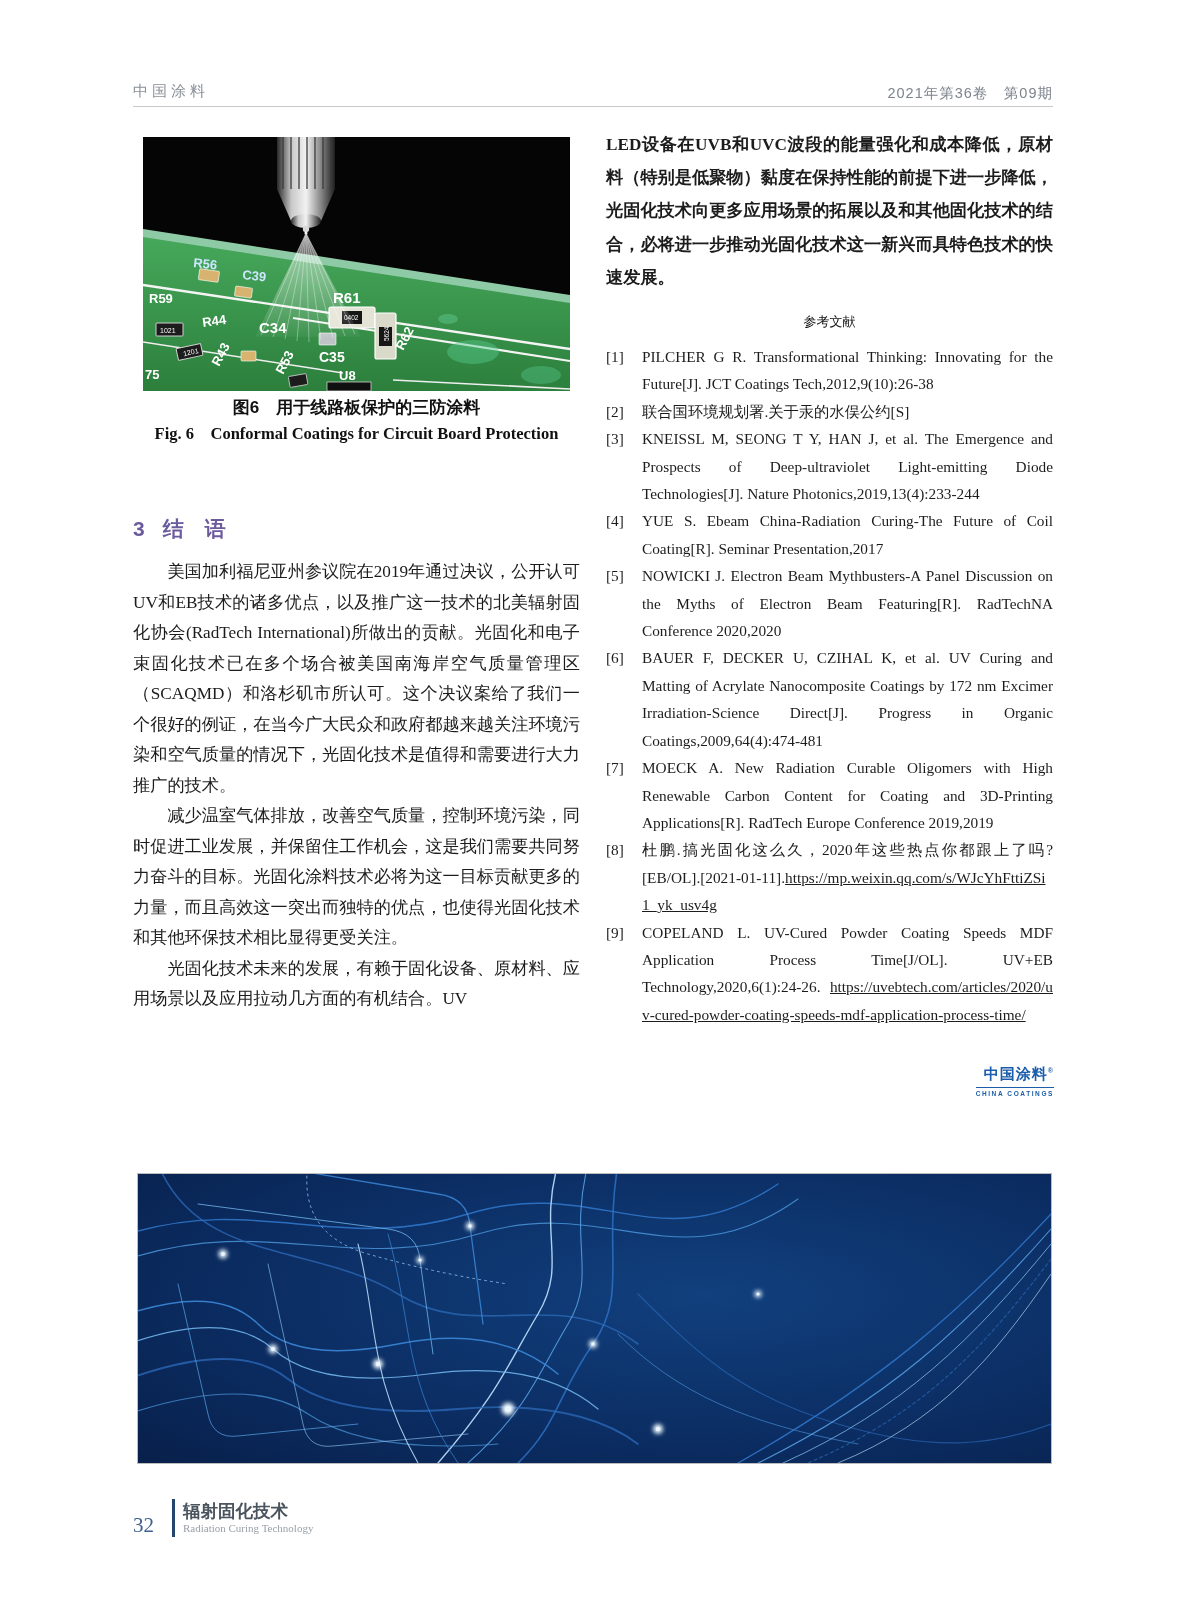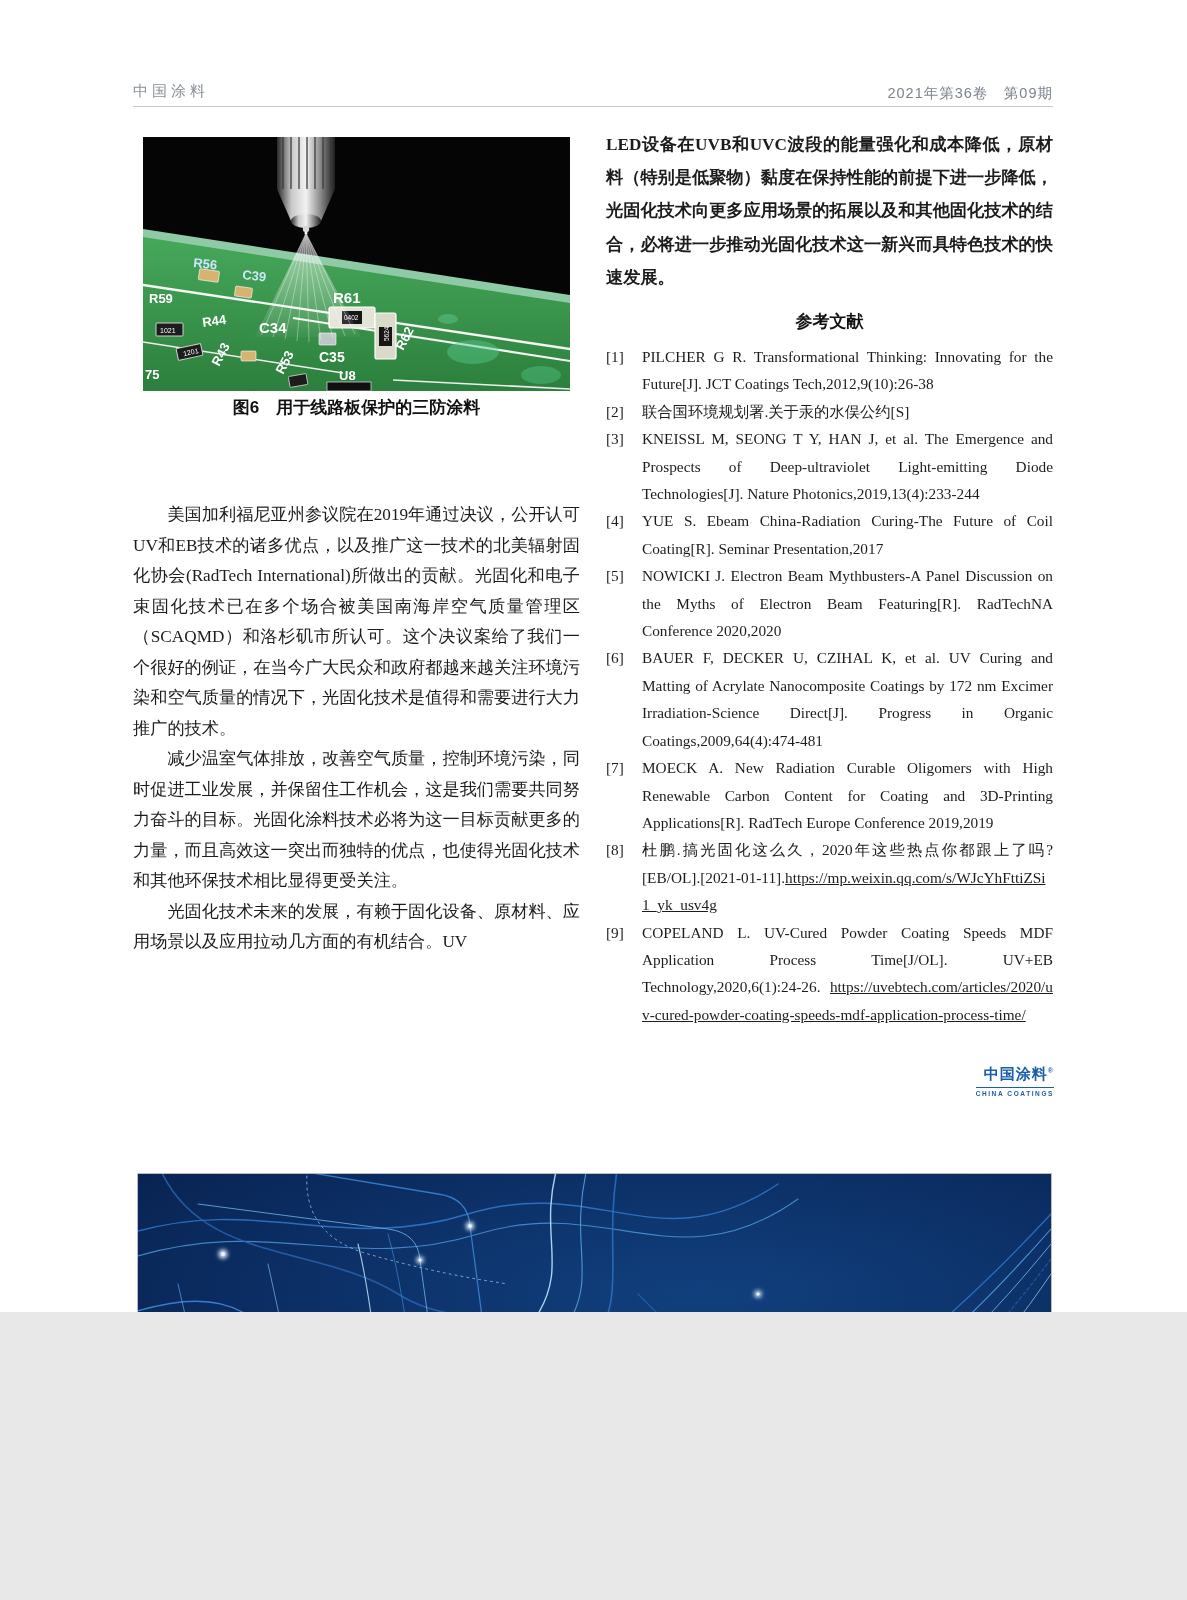"中国涂料" .page { height: 1312px -> 1600px }
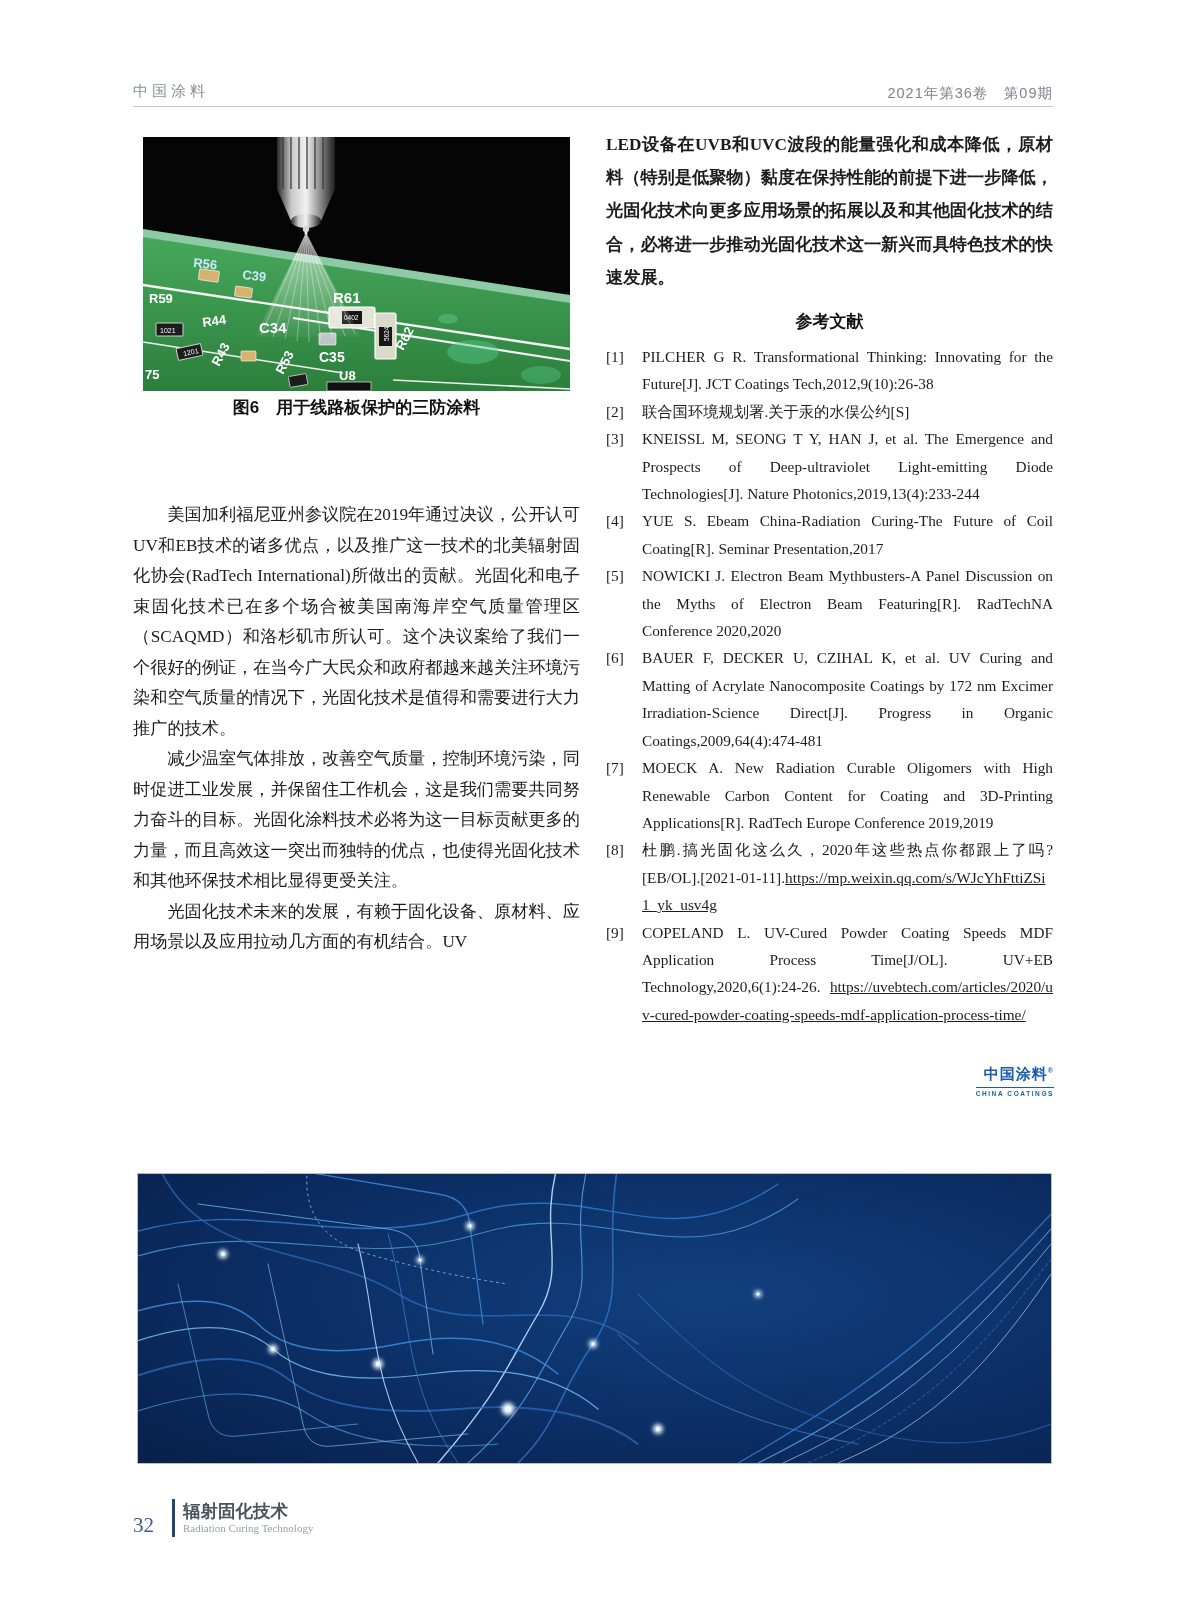"参考文献" .refs-title { font-size: 17px -> 13px; font-weight: bold -> normal }
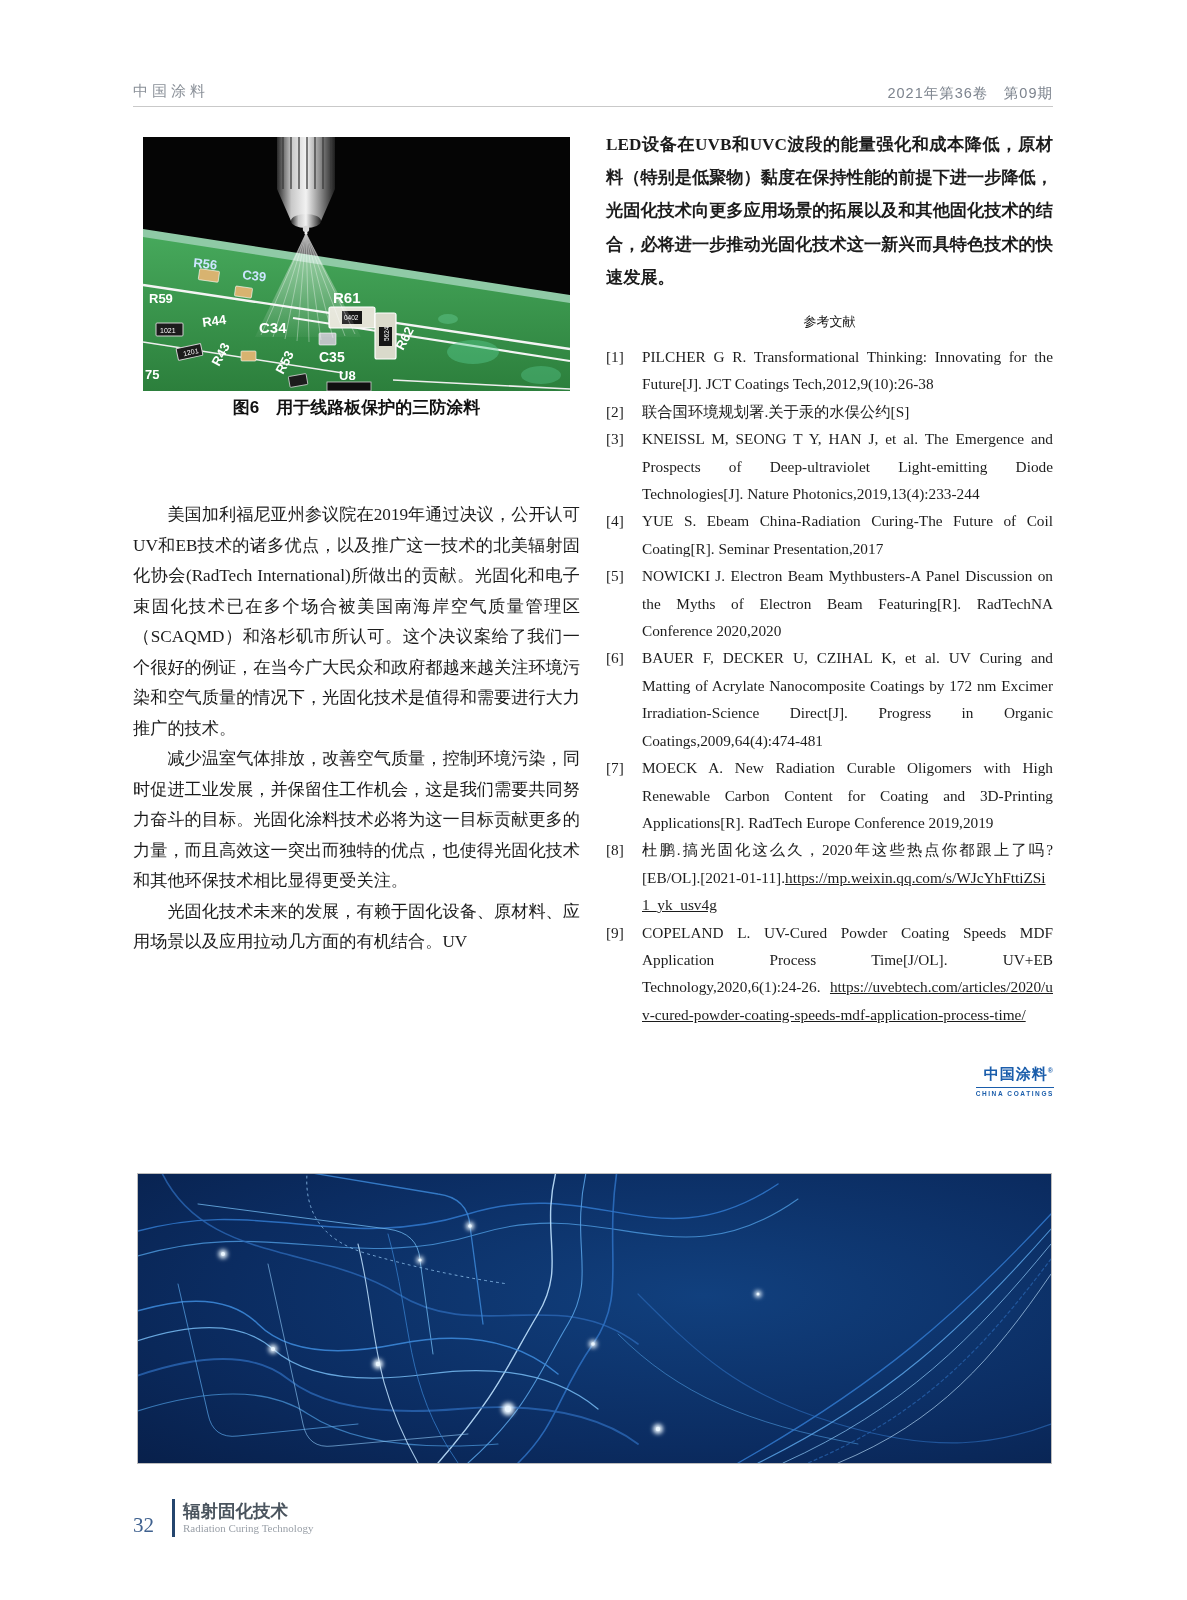"Fig. 6 Conformal Coatings for" div.cap-en { html: none -> <div>Fig. 6 Conformal Coatings for Circuit Board Protection</div> }
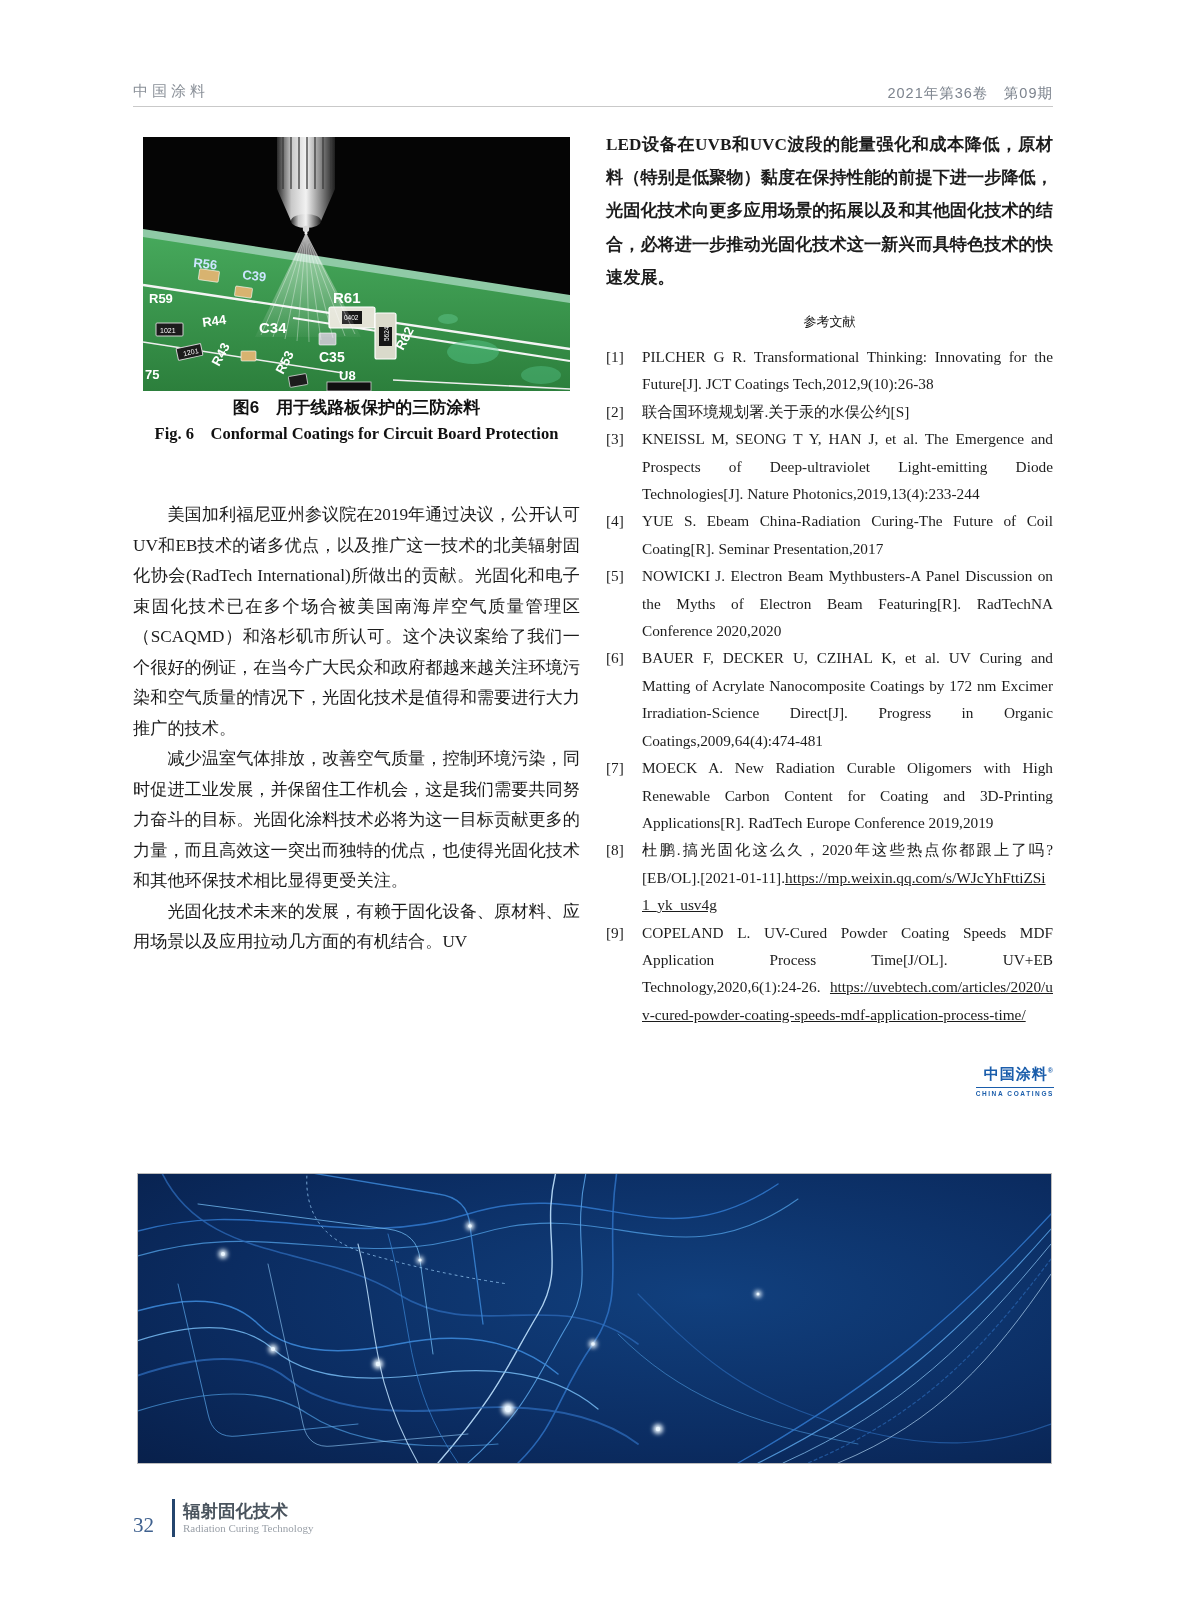"3 结 语" h2.sec-h { html: none -> <h2><span>3</span><span>结 语</span></h2> }
